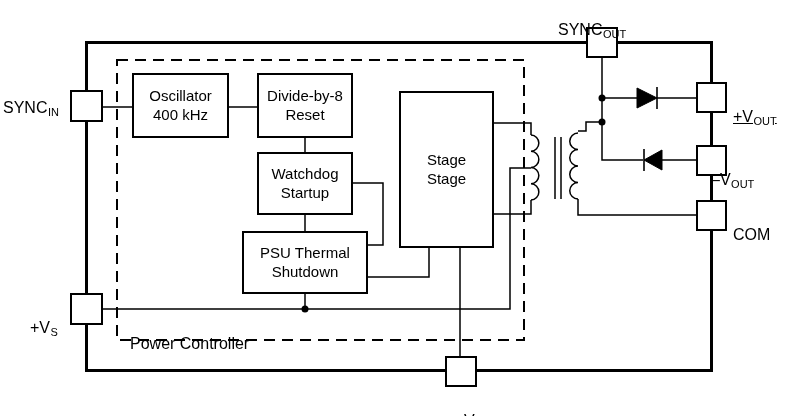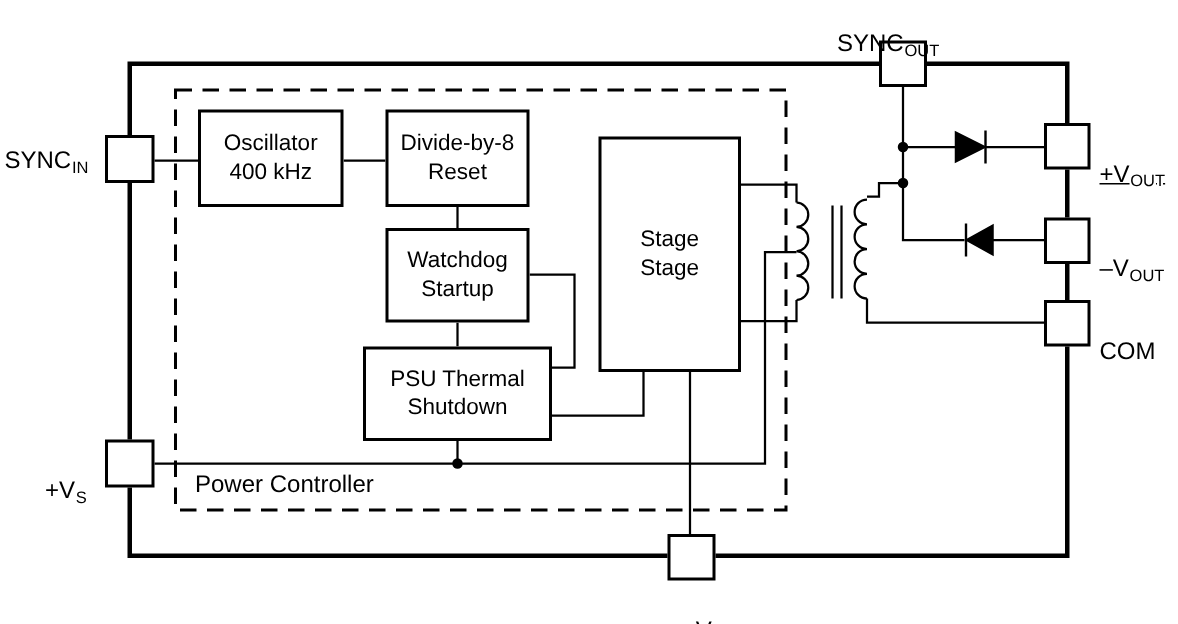"–VOUT" div.lbl { left: 733px -> 711px }
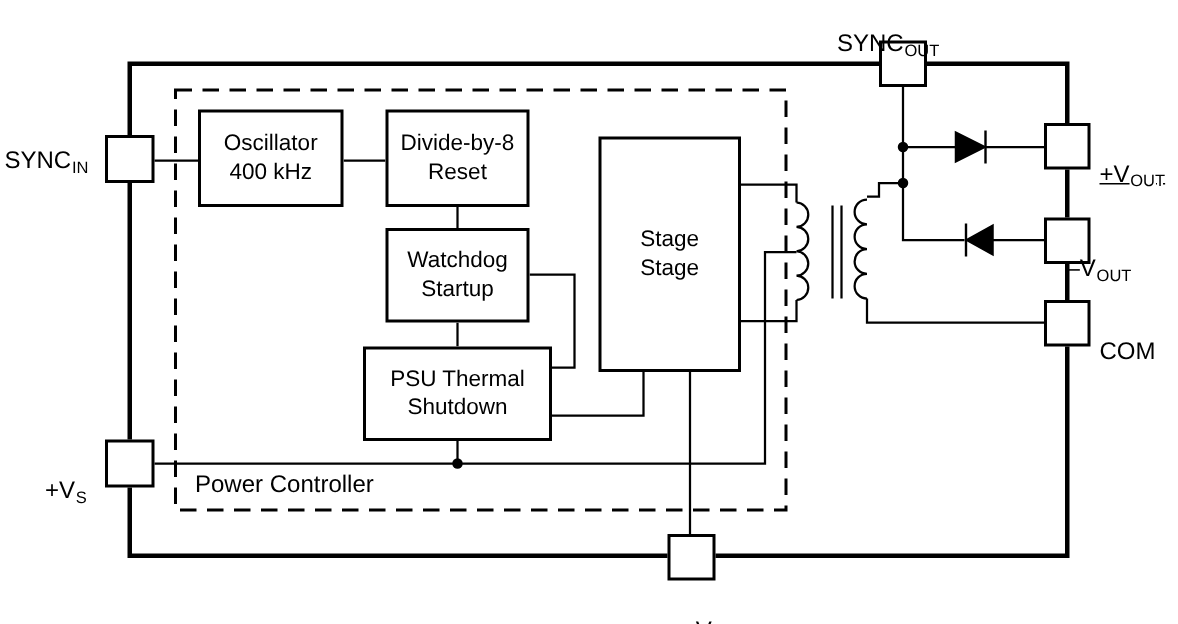"Power Controller" .region-label { margin-top: none -> 20px }
